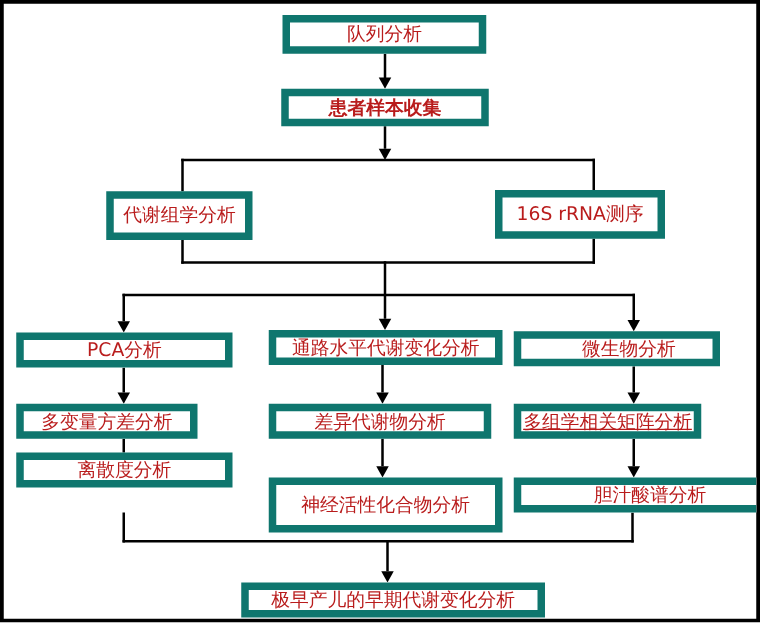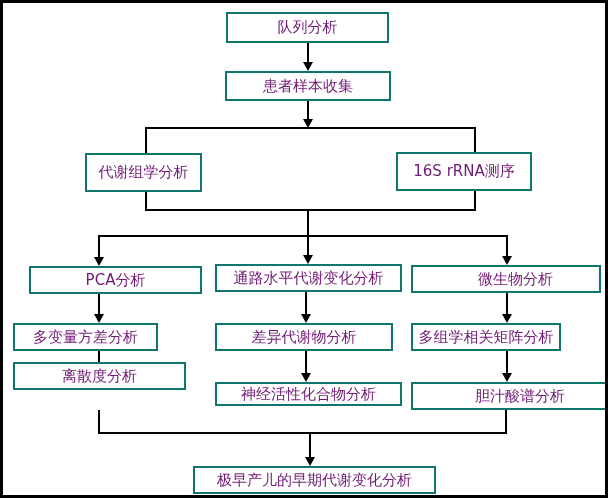"队列分析" .node { border: 2px solid #0f766e -> 6px solid #0f766e; color: #701a75 -> #b91c1c }
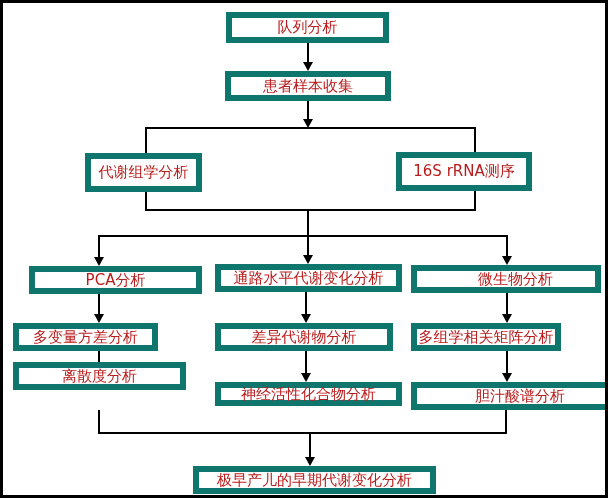"患者样本收集" div.node { font-weight: none -> bold }
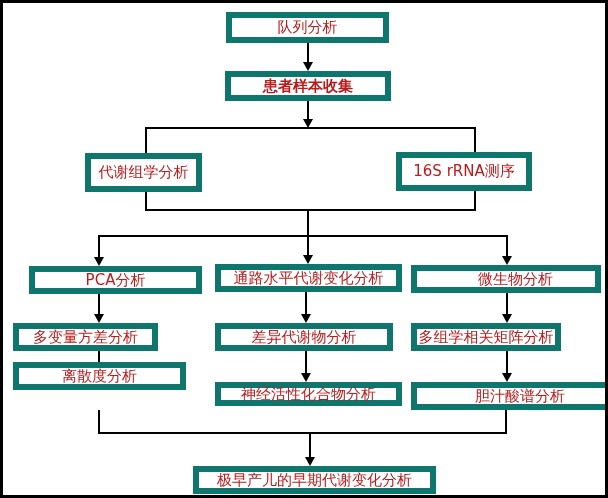"PCA分析" div.node { left: 26px -> 10px }
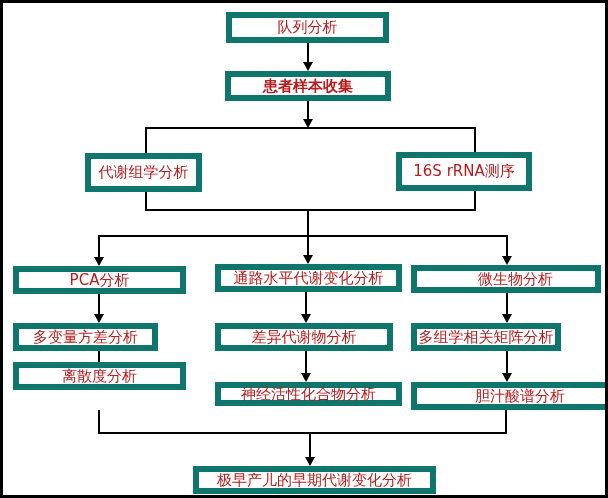"微生物分析" div.node { width: 190px -> 165px }
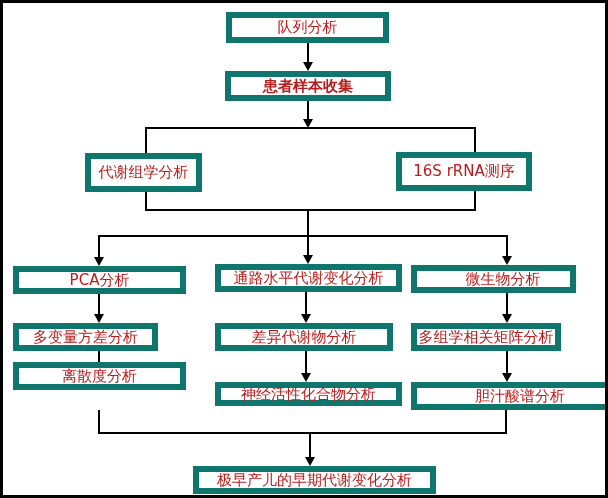"多组学相关矩阵分析" div.node { text-decoration: none -> underline }
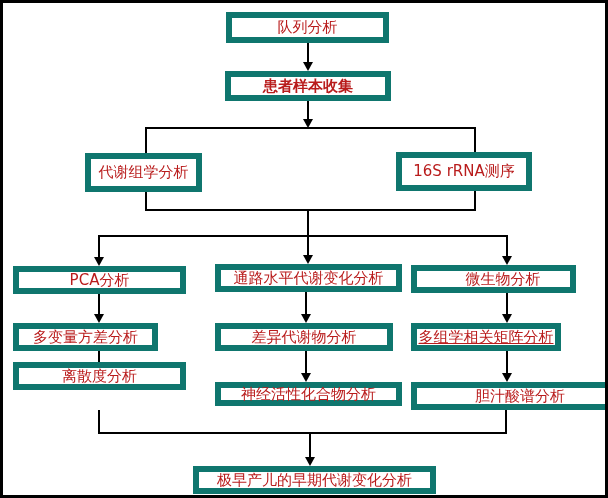"神经活性化合物分析" div.node { height: 24px -> 44px }
